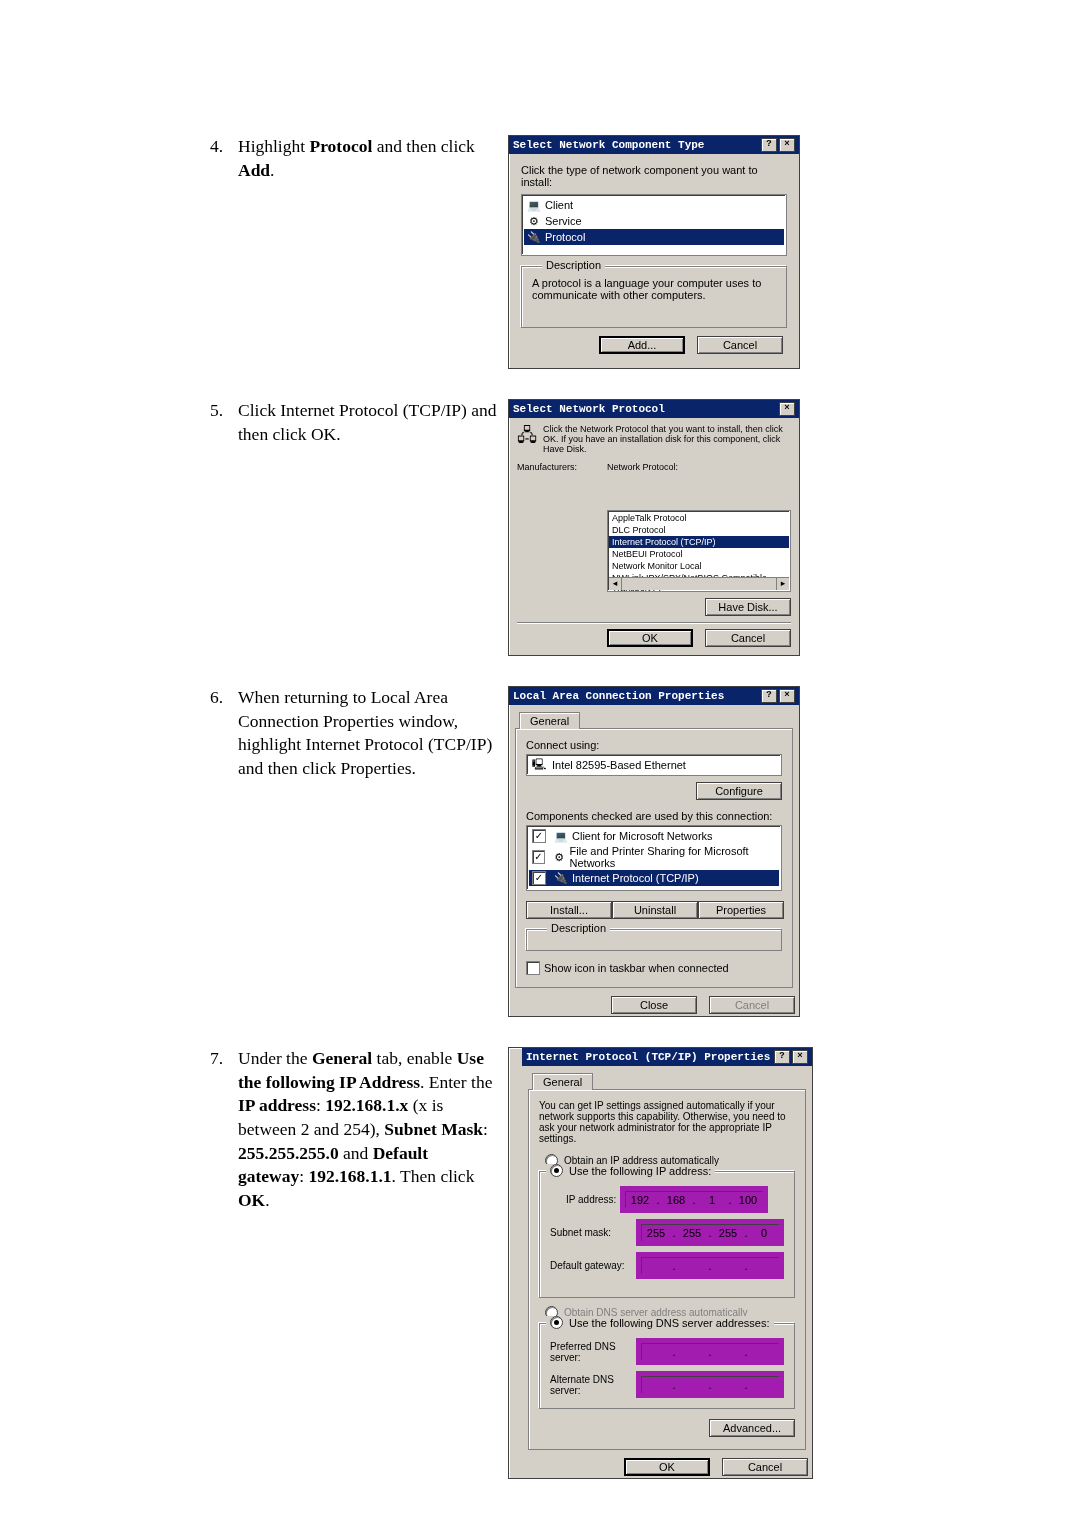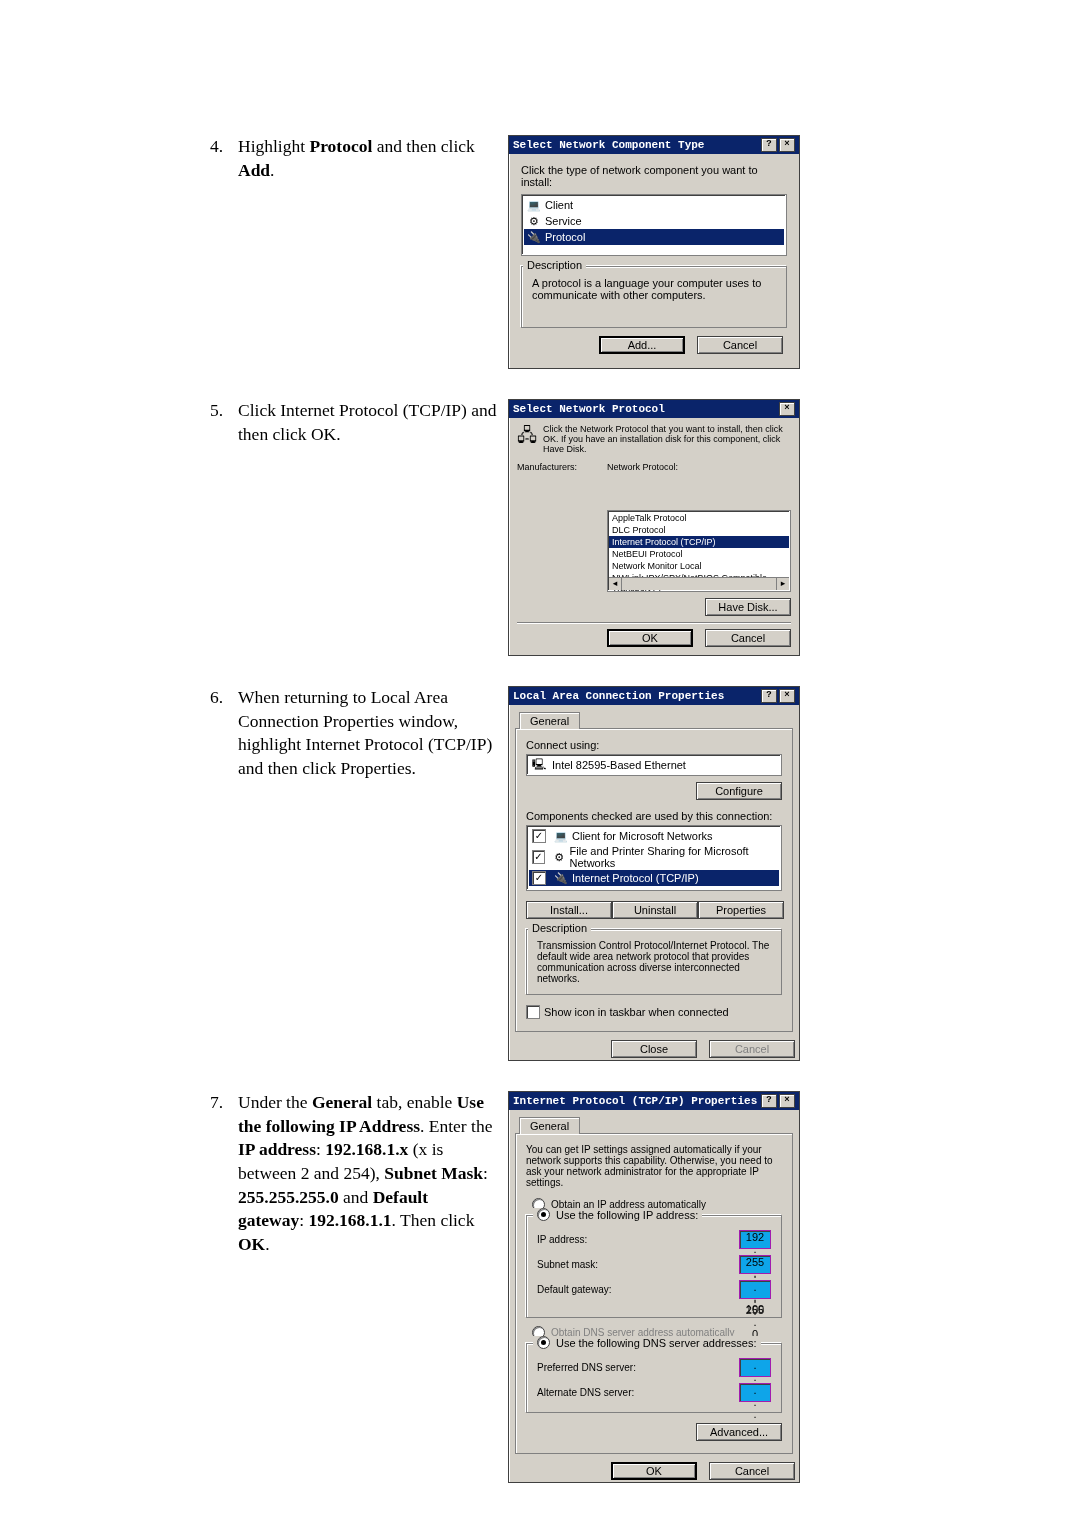"Description" .groupbox > .legend { left: 1px -> 20px }
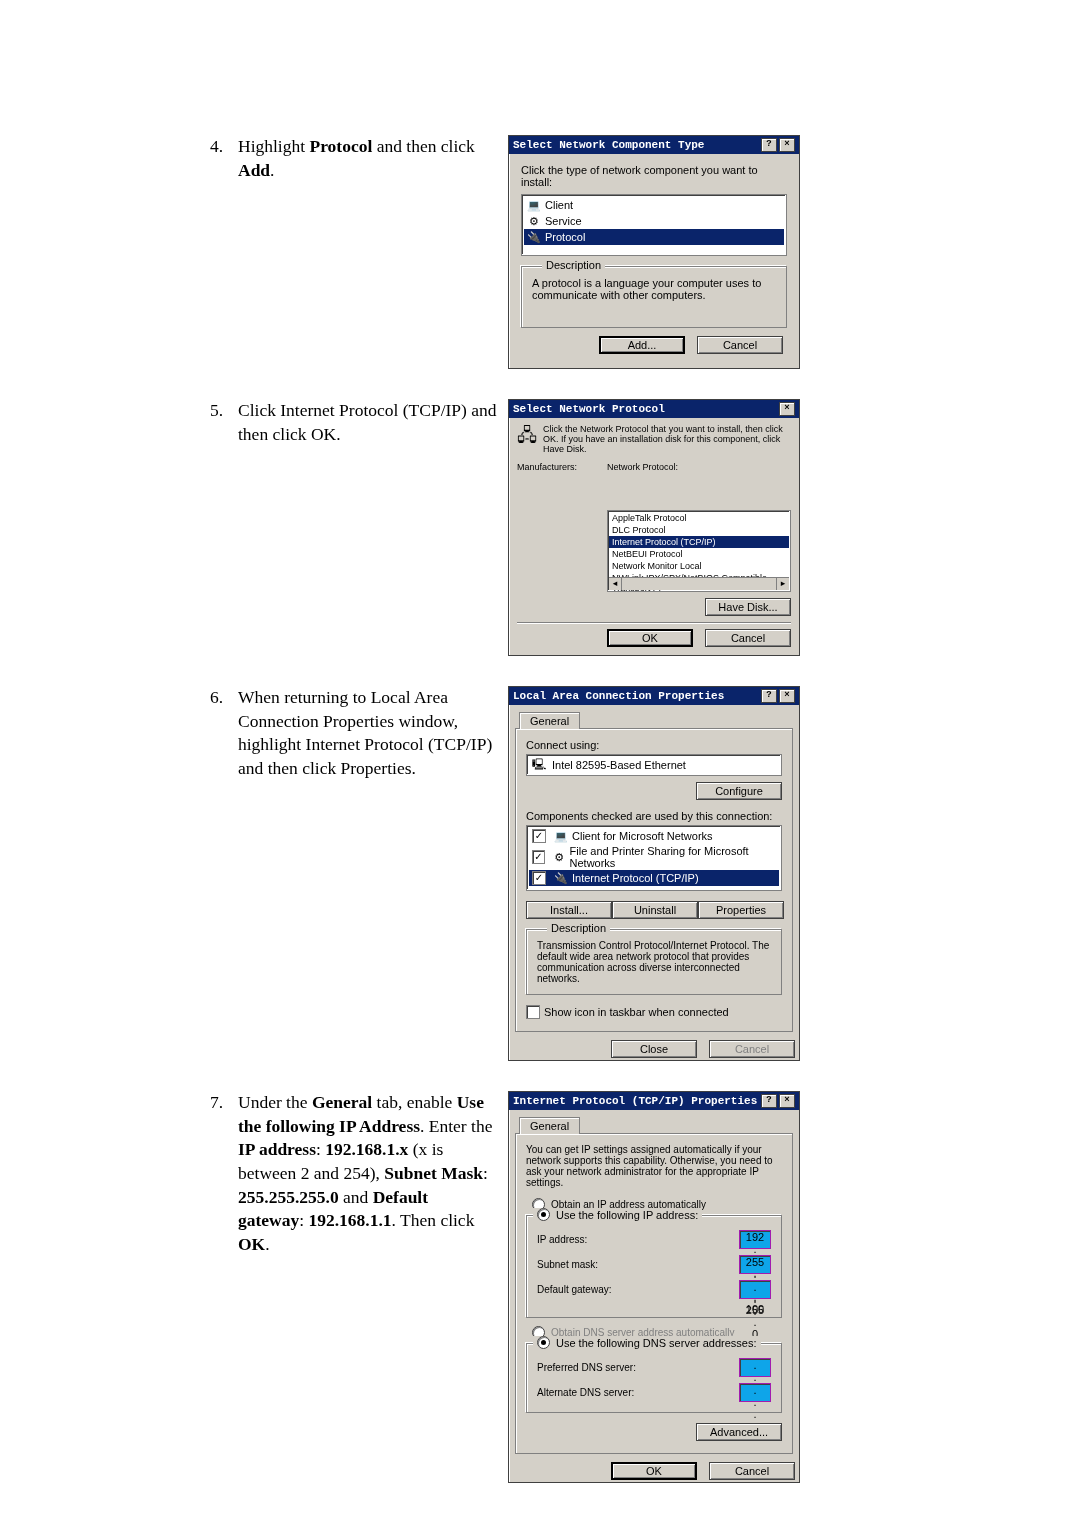"Transmission Control Protocol/Internet" div { html: <div>Transmission Control Protocol/Internet Protocol. The default wide area network protocol that provides communication across diverse interconnected networks.</div> -> none }
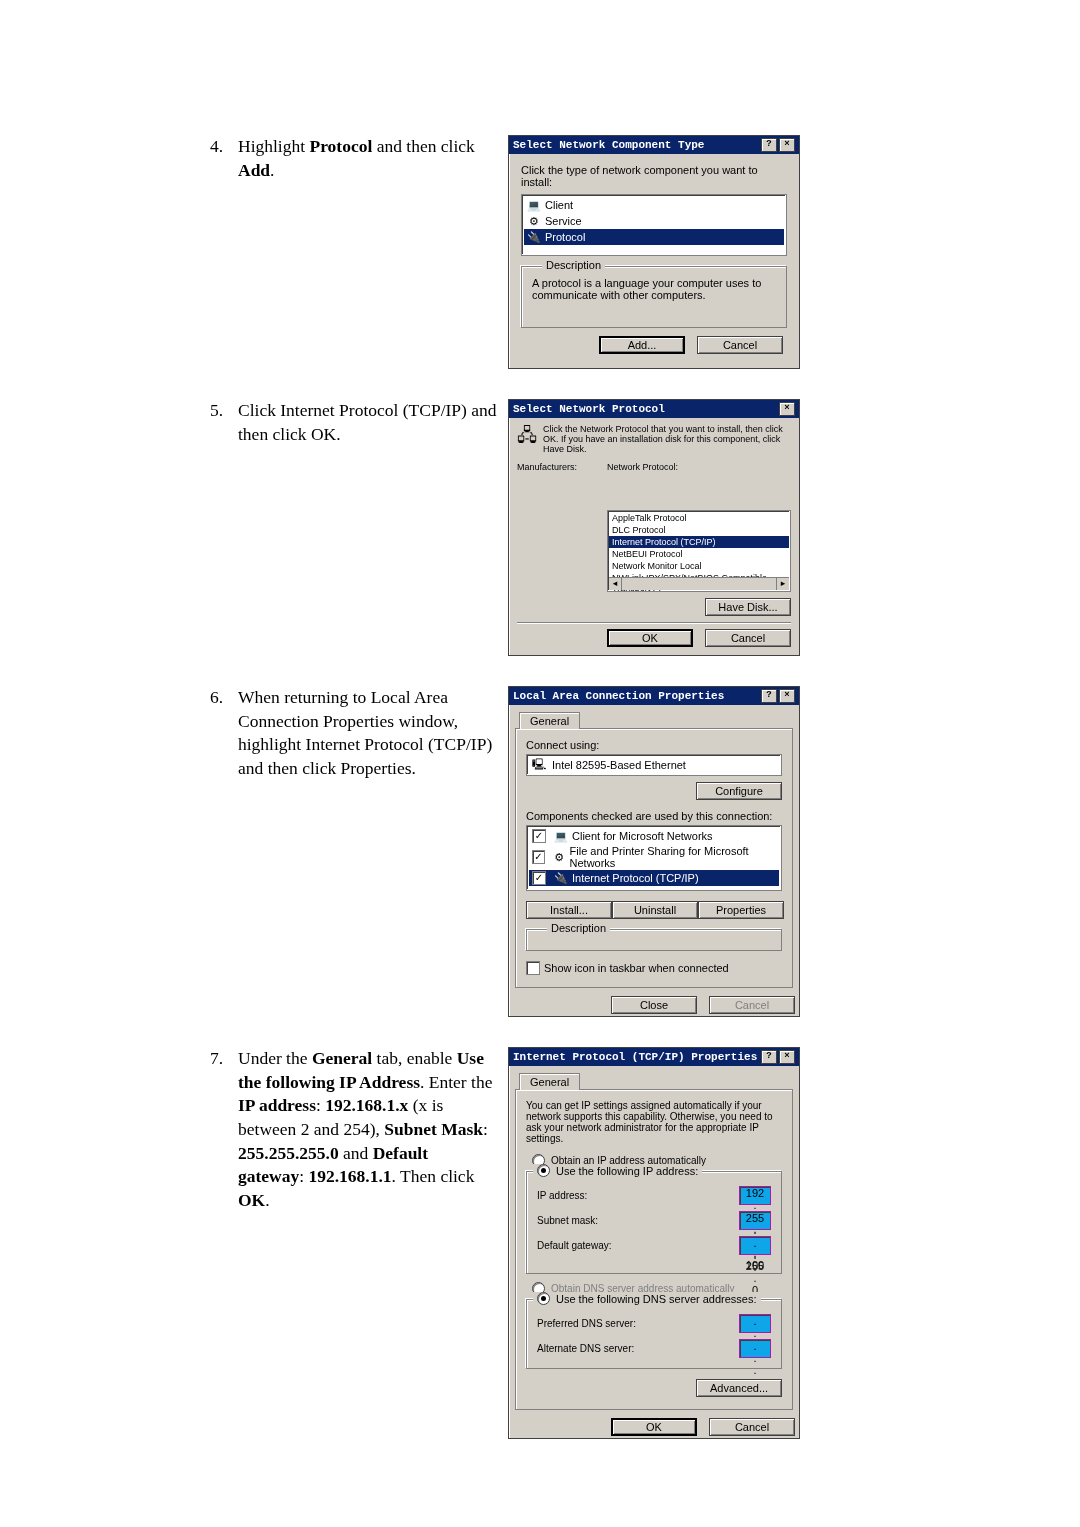"Internet Protocol (TCP/IP) Properties" div.win { padding-left: none -> 13px }
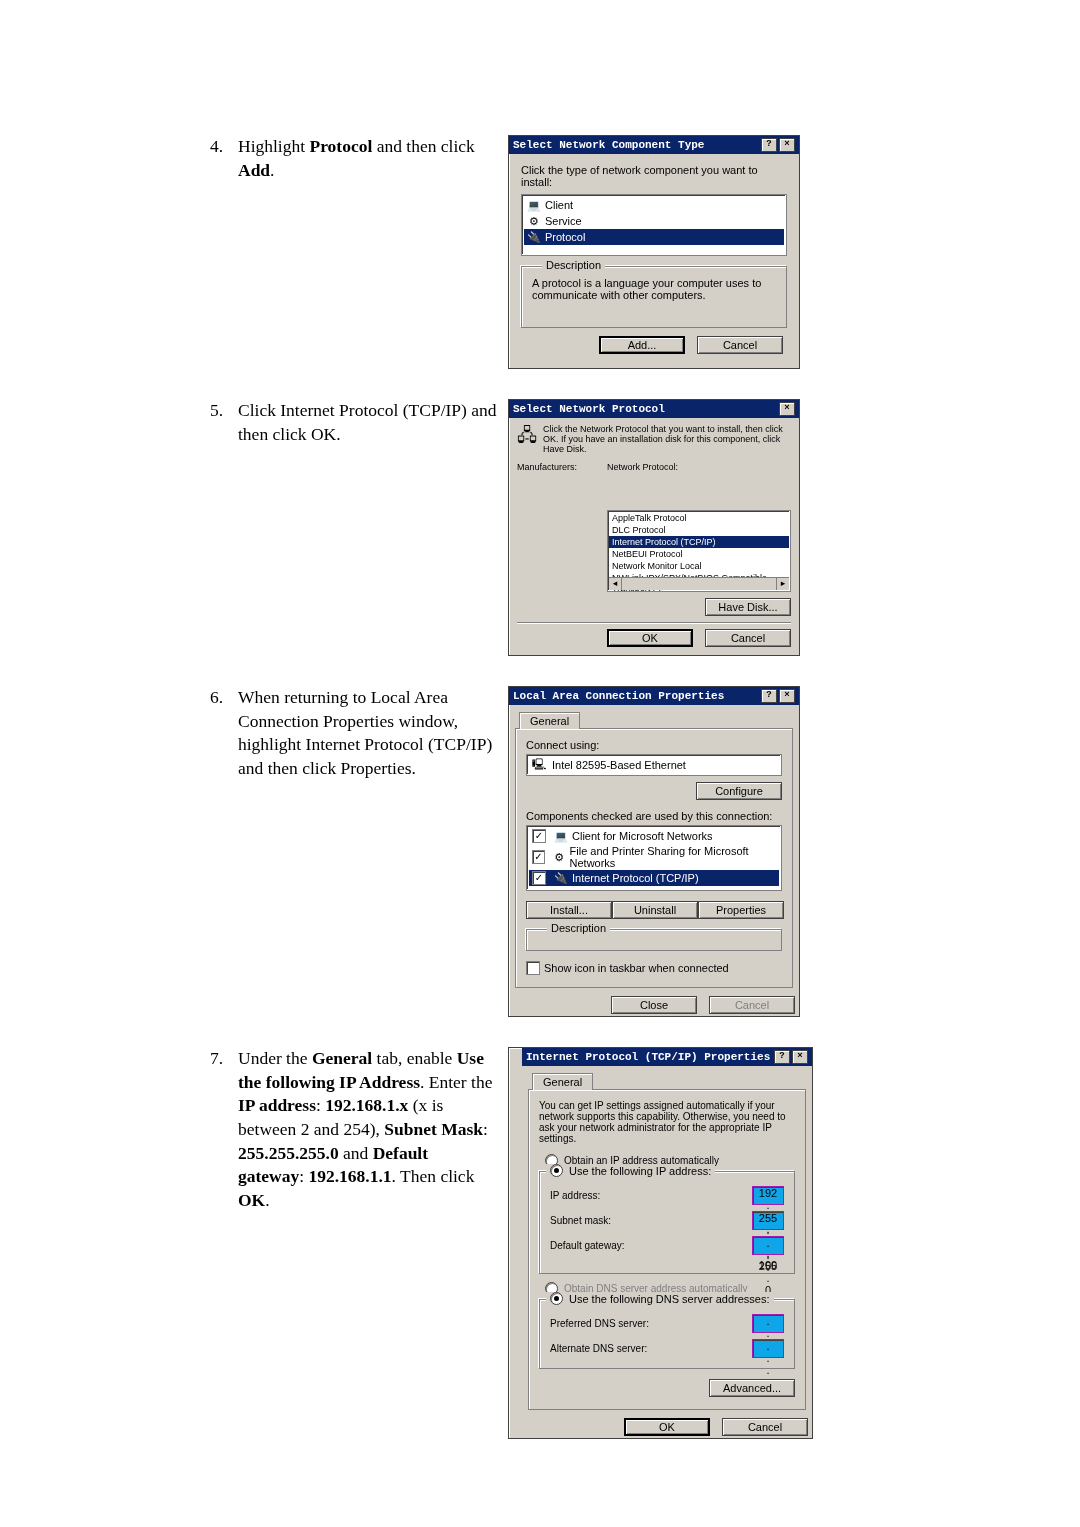"IP address:" div { margin: 6px 0 -> 6px 16px }
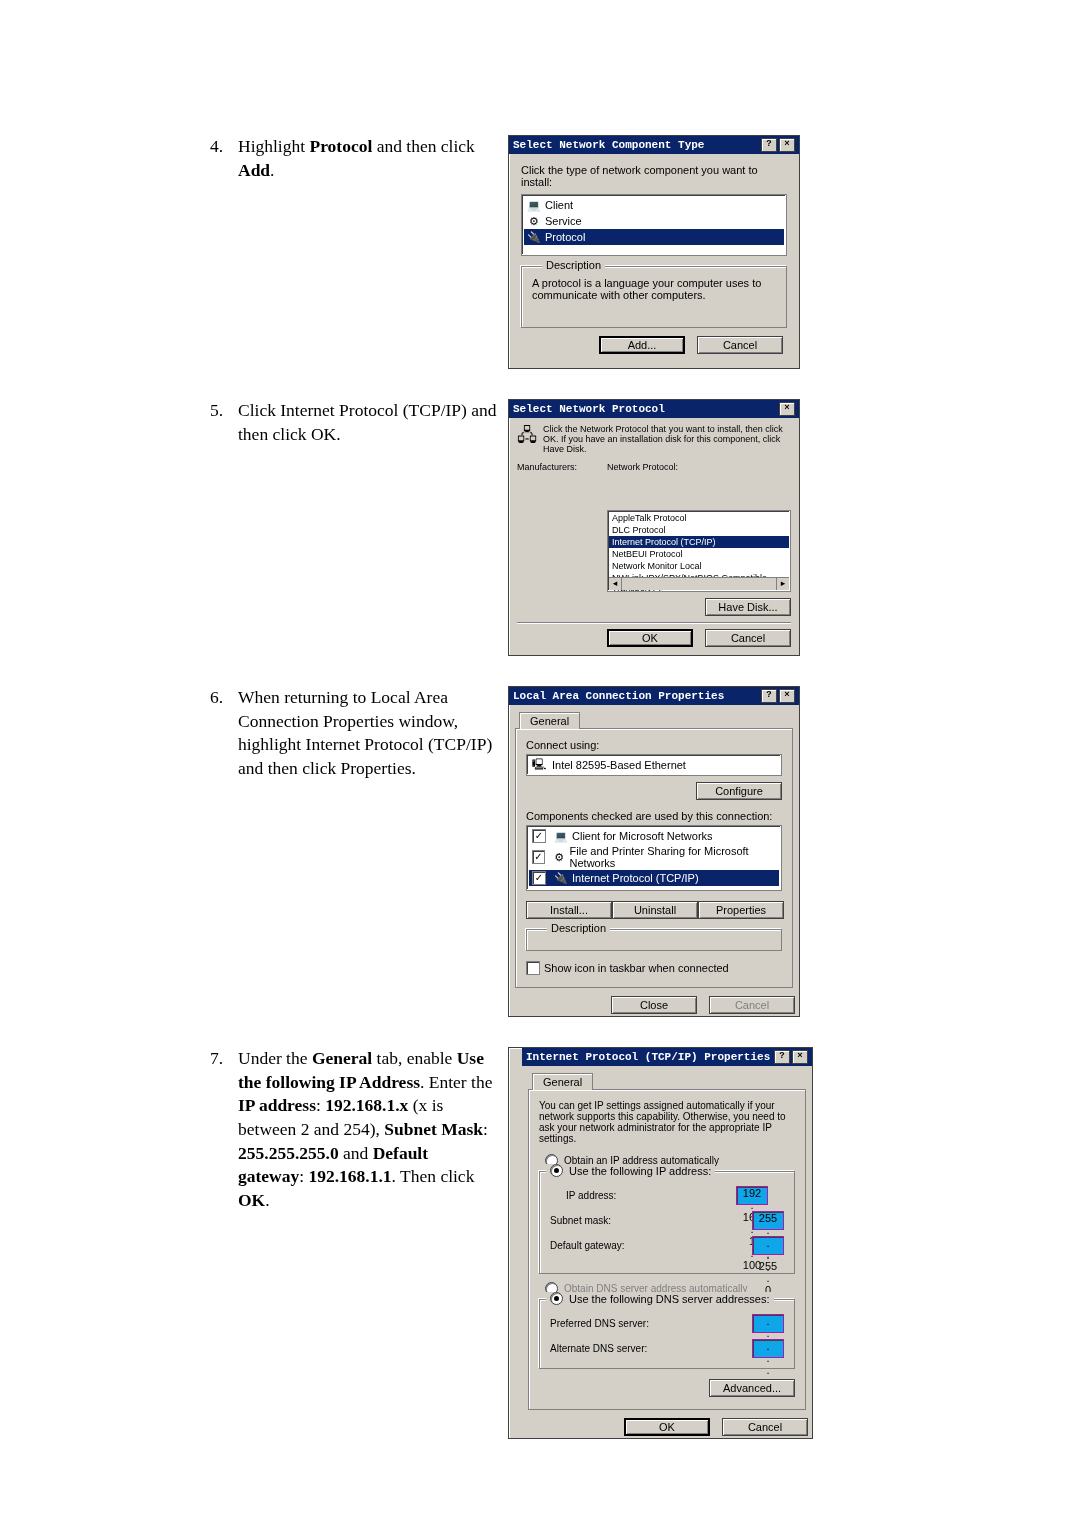"192" .ipbox { background: #0ea5e9 -> #a21caf; border: 1px solid #a21caf -> 5px solid #a21caf; flex-direction: column -> none }
